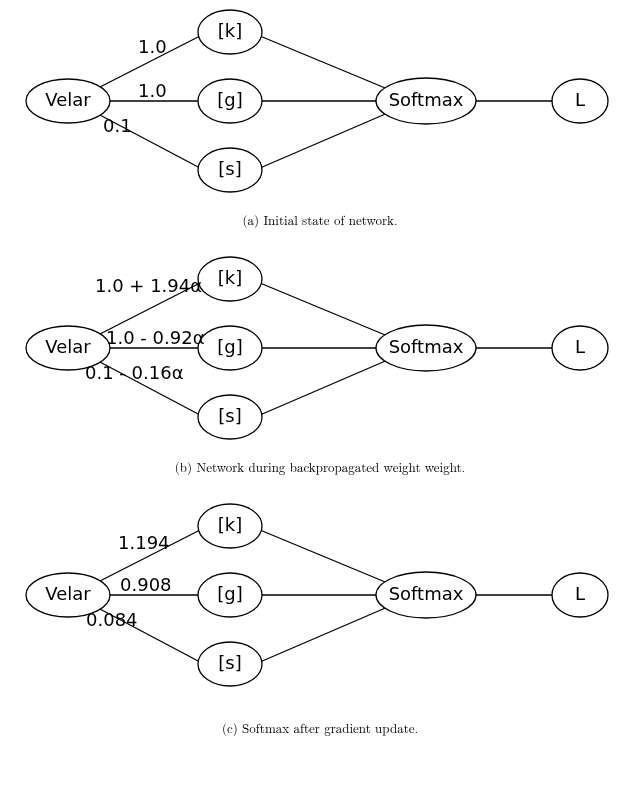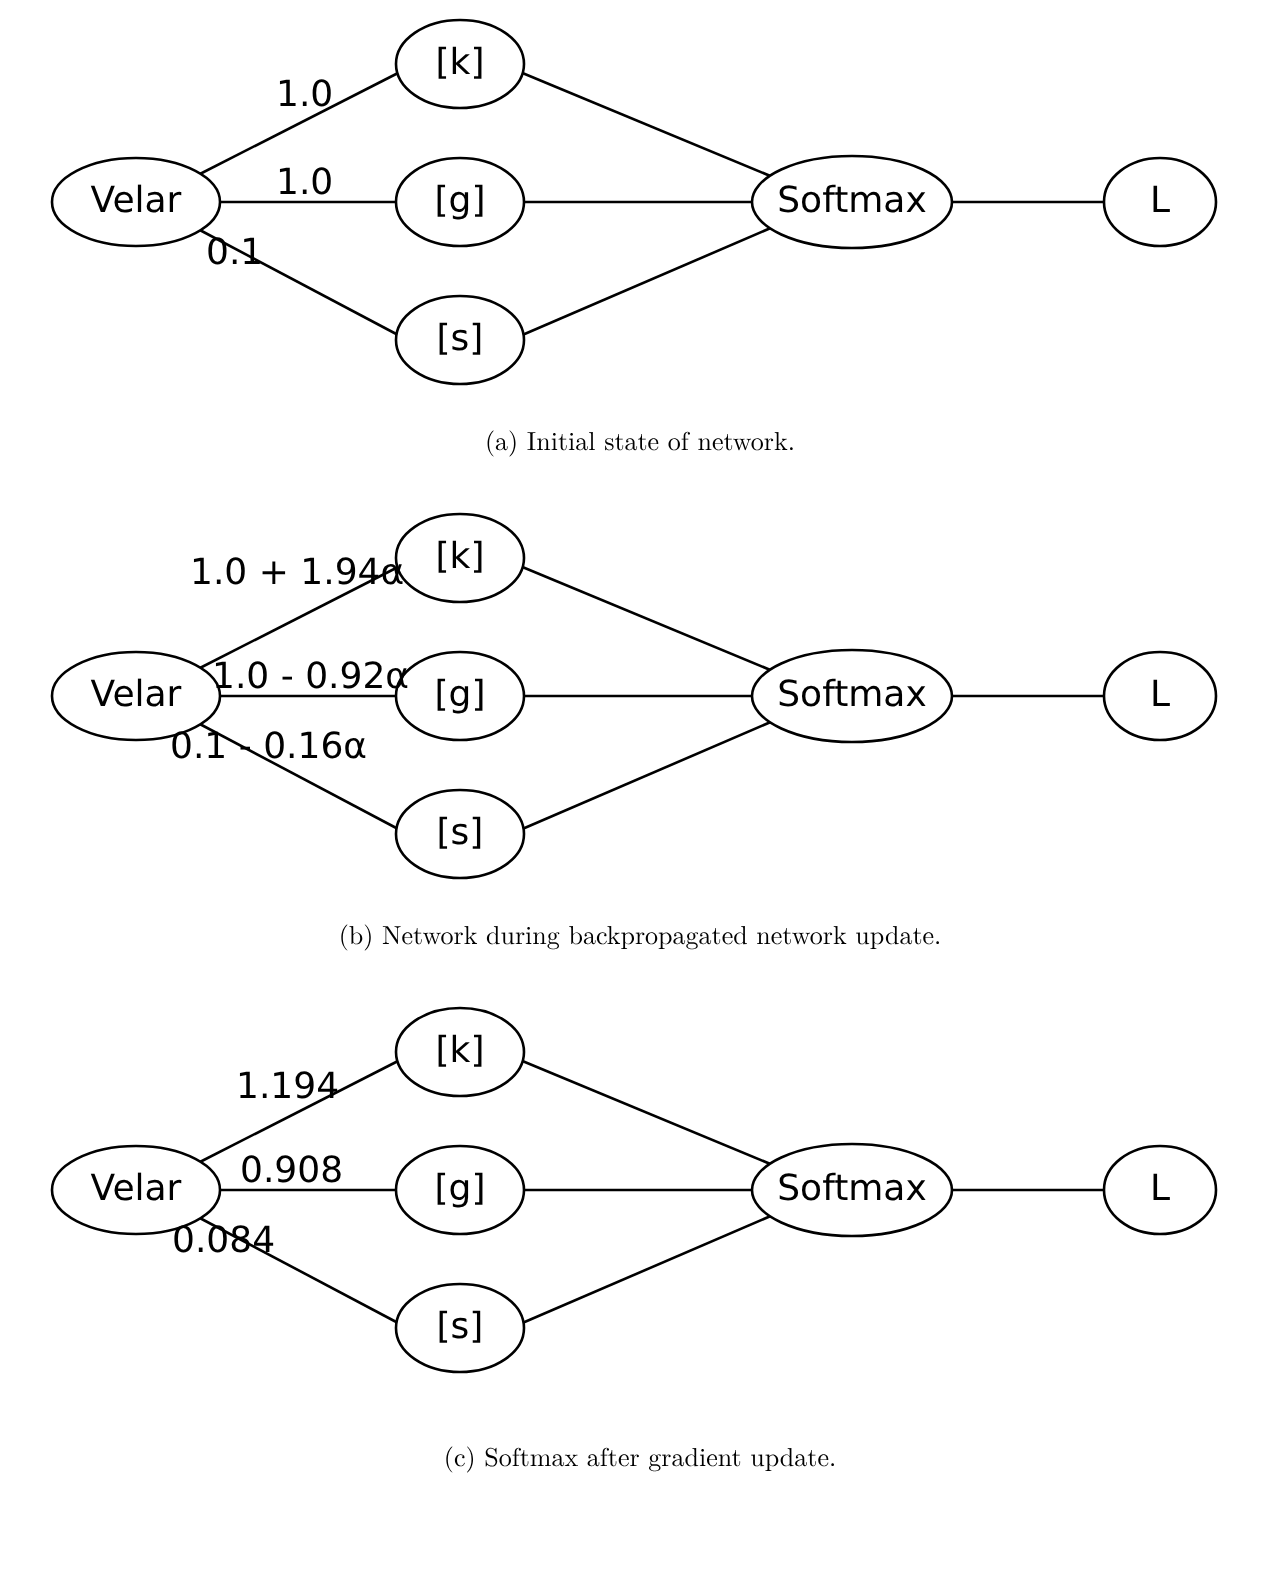"(b) Network during backpropagated" div.caption { text: network update -> weight weight }
